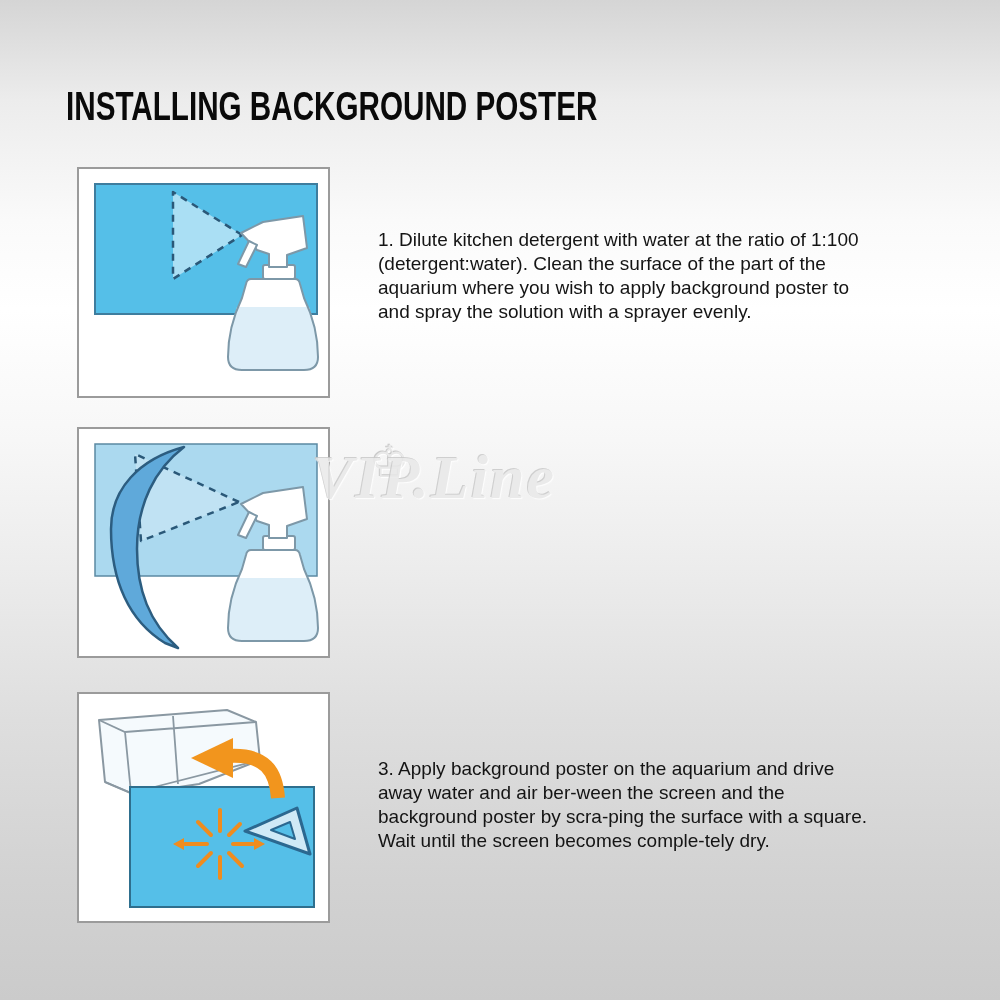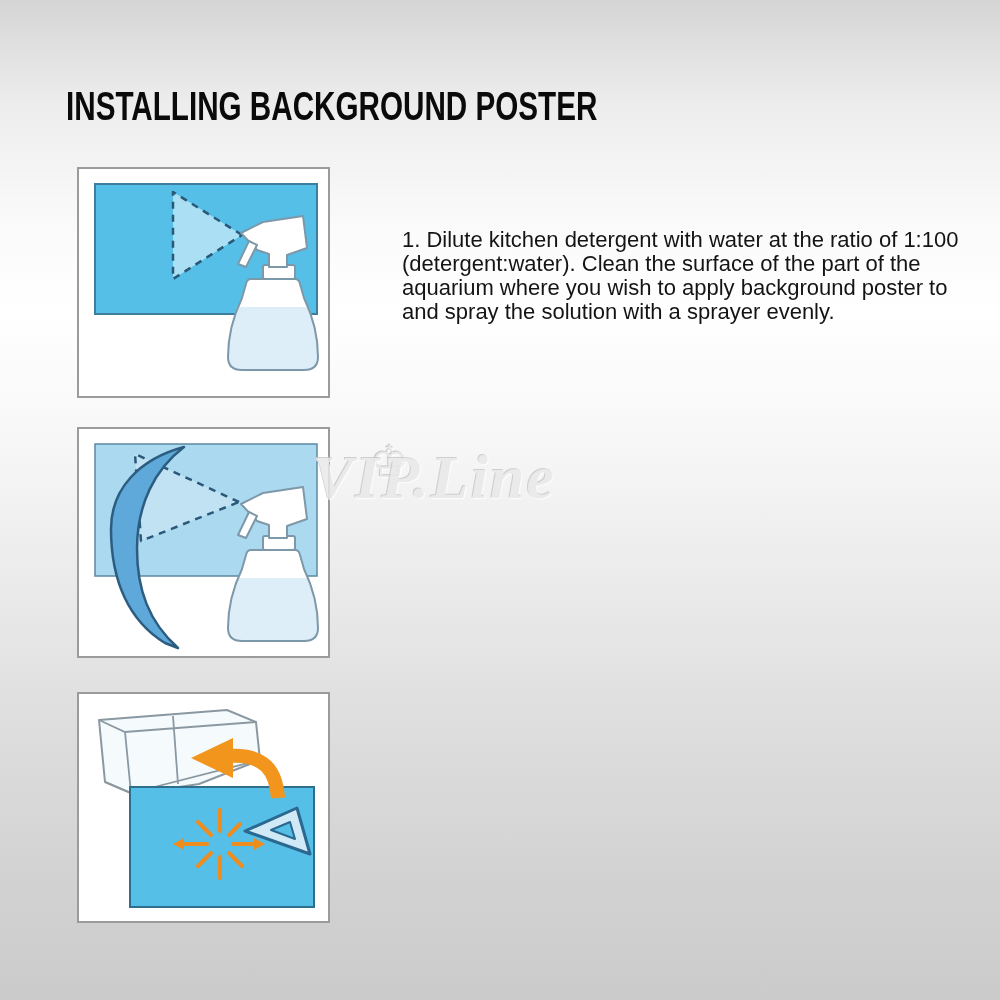"1. Dilute kitchen detergent with" .steptext { font-size: 22px -> 19px; margin-left: 24px -> none }
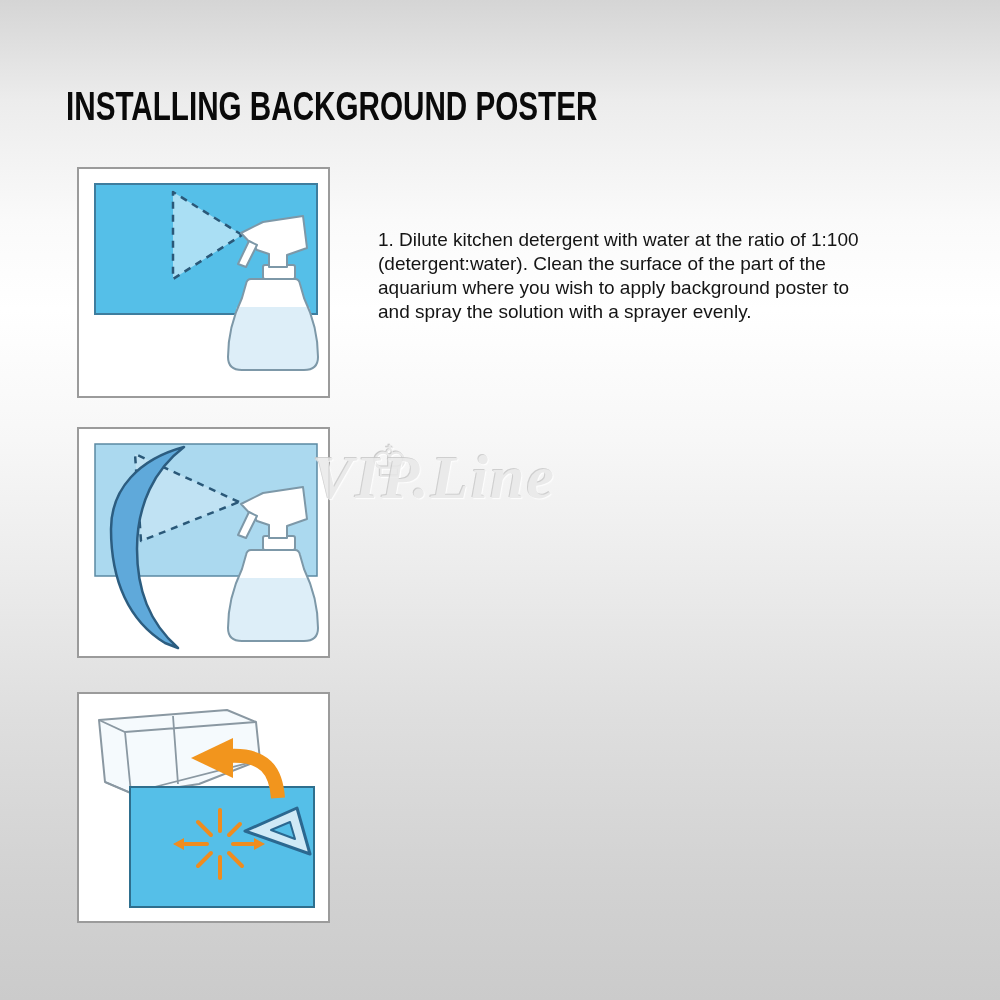"3. Apply background poster on" div.steptext { html: none -> <div>3. Apply background poster on the aquarium and drive away water and air ber-ween the screen and the background poster by scra-ping the surface with a square. Wait until the screen becomes comple-tely dry.</div> }
